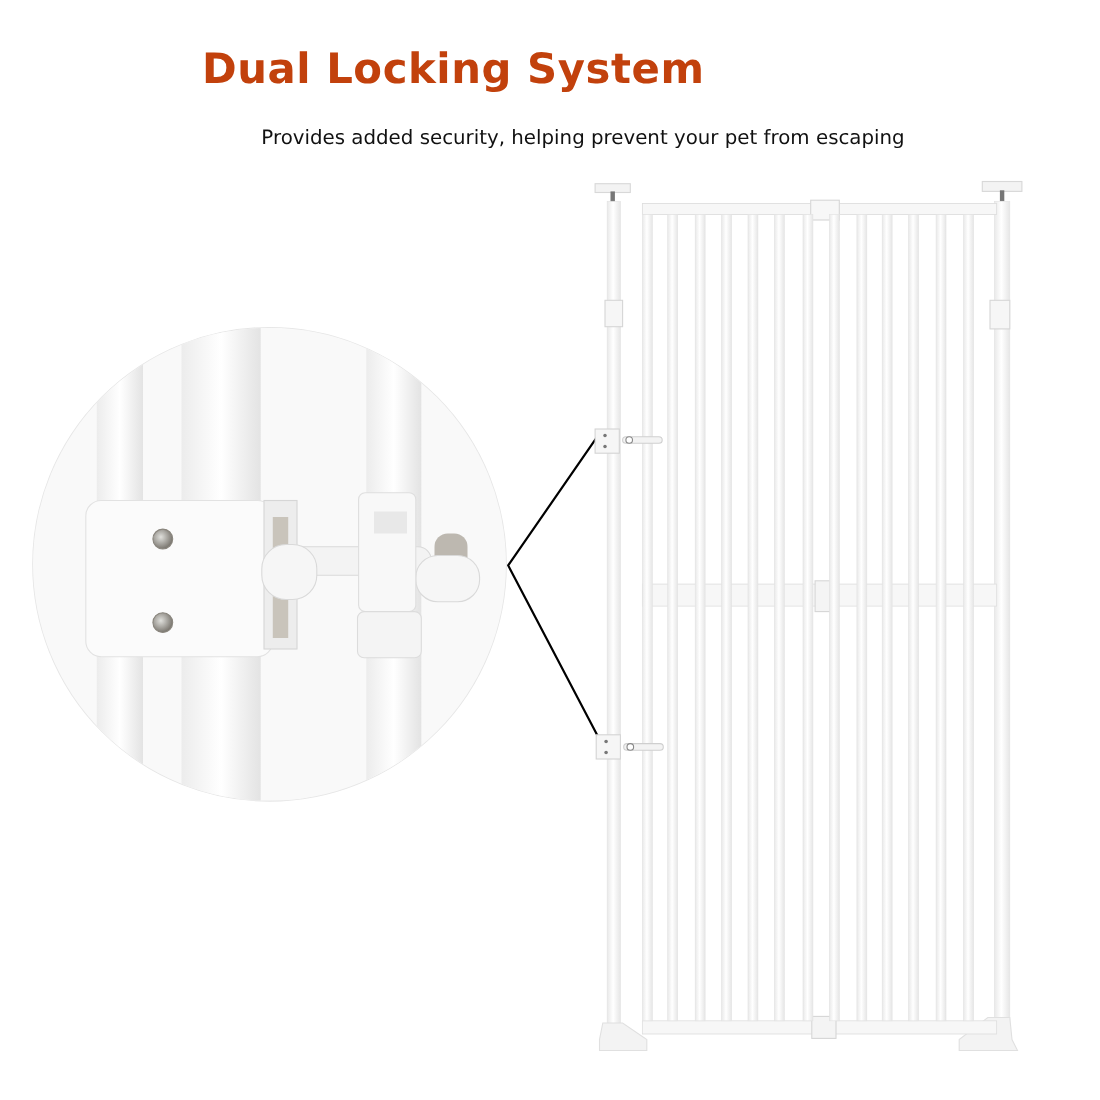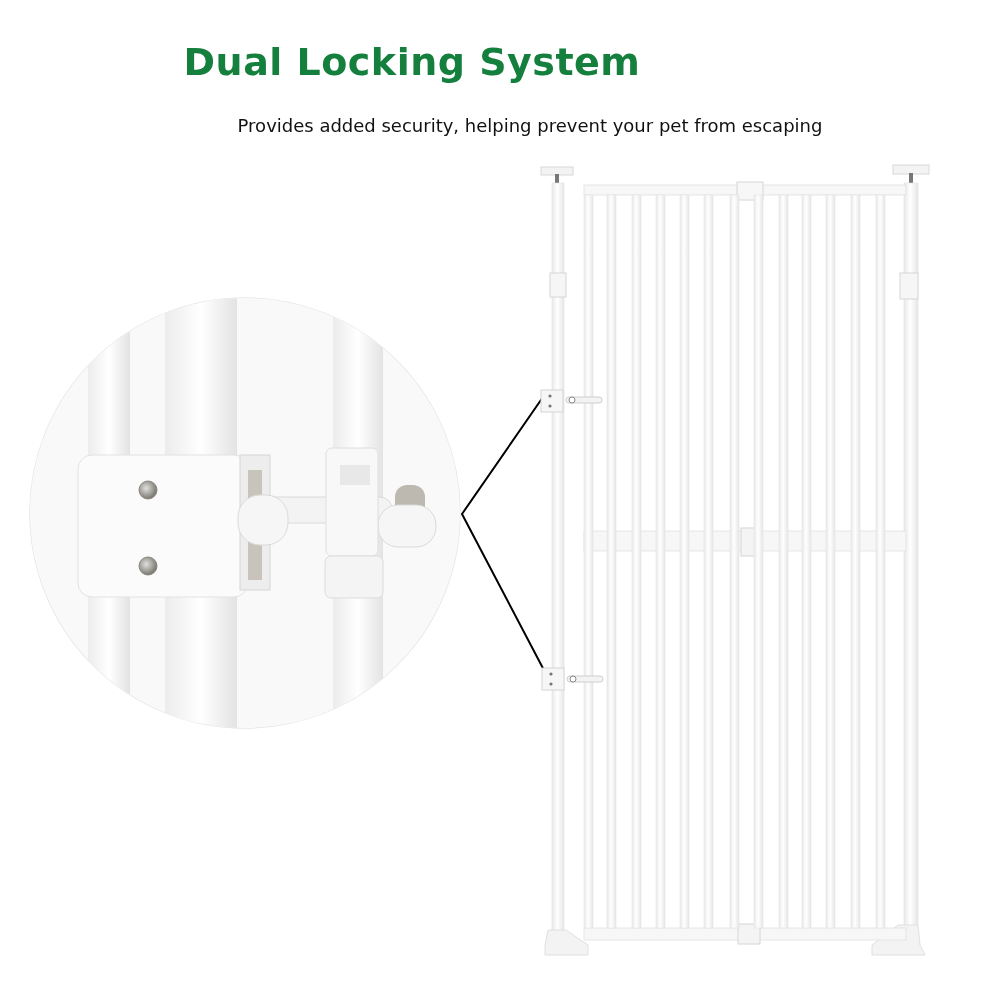"Dual Locking System" .title { color: #15803d -> #c2410c }
